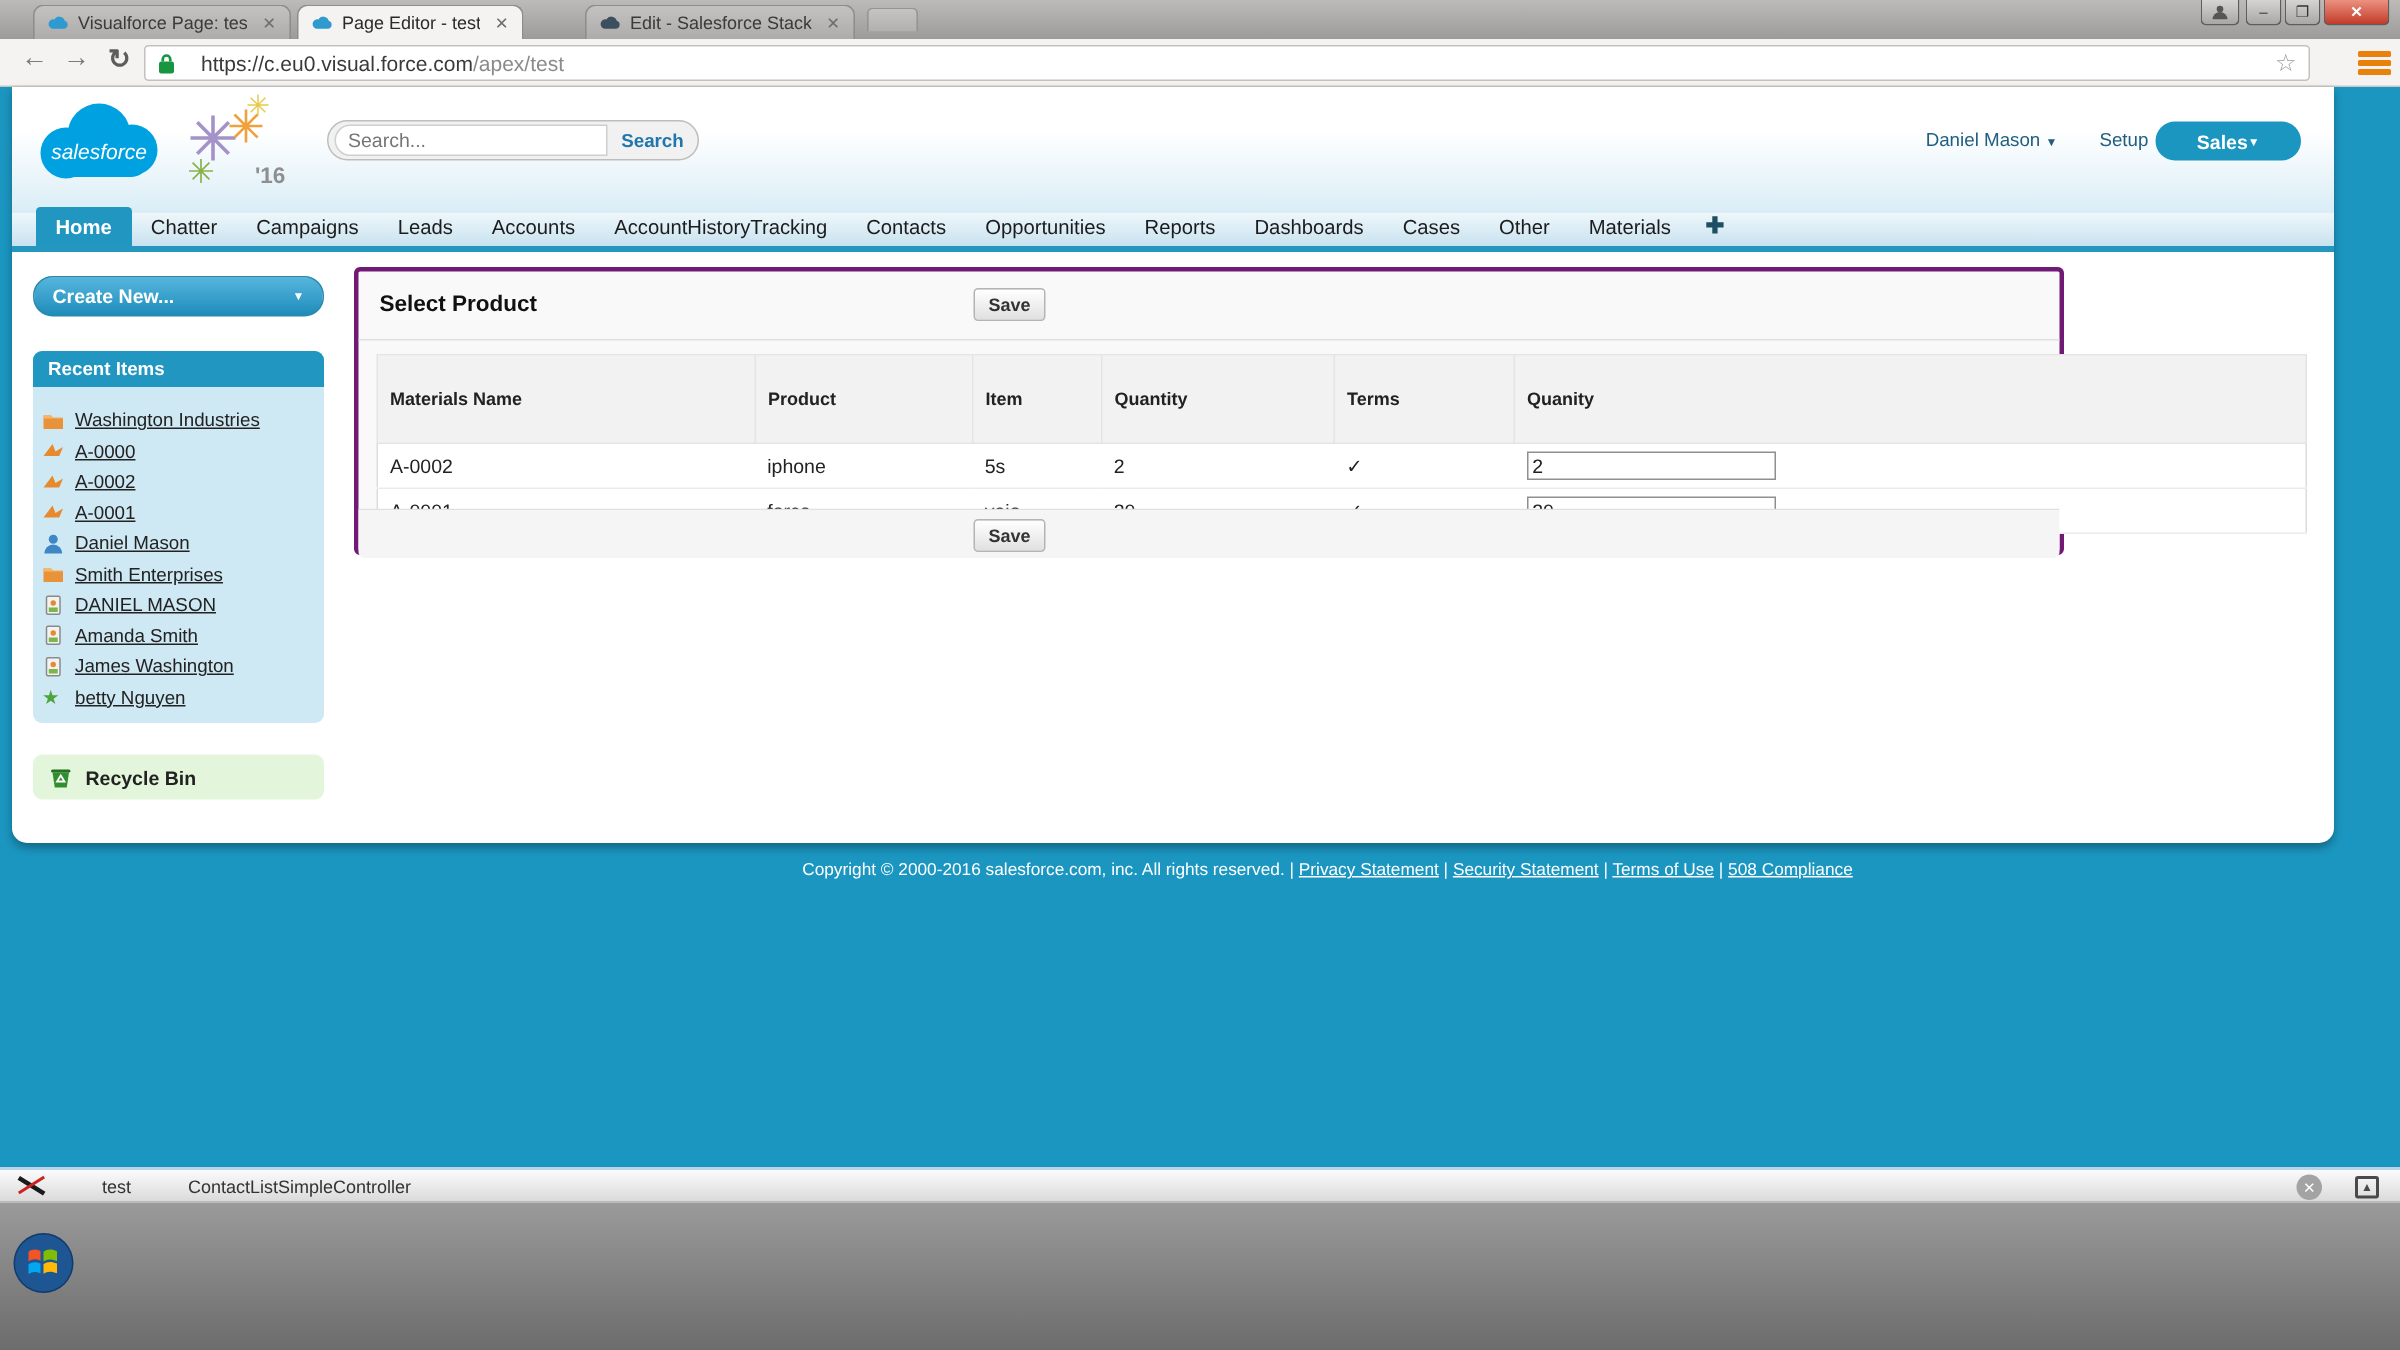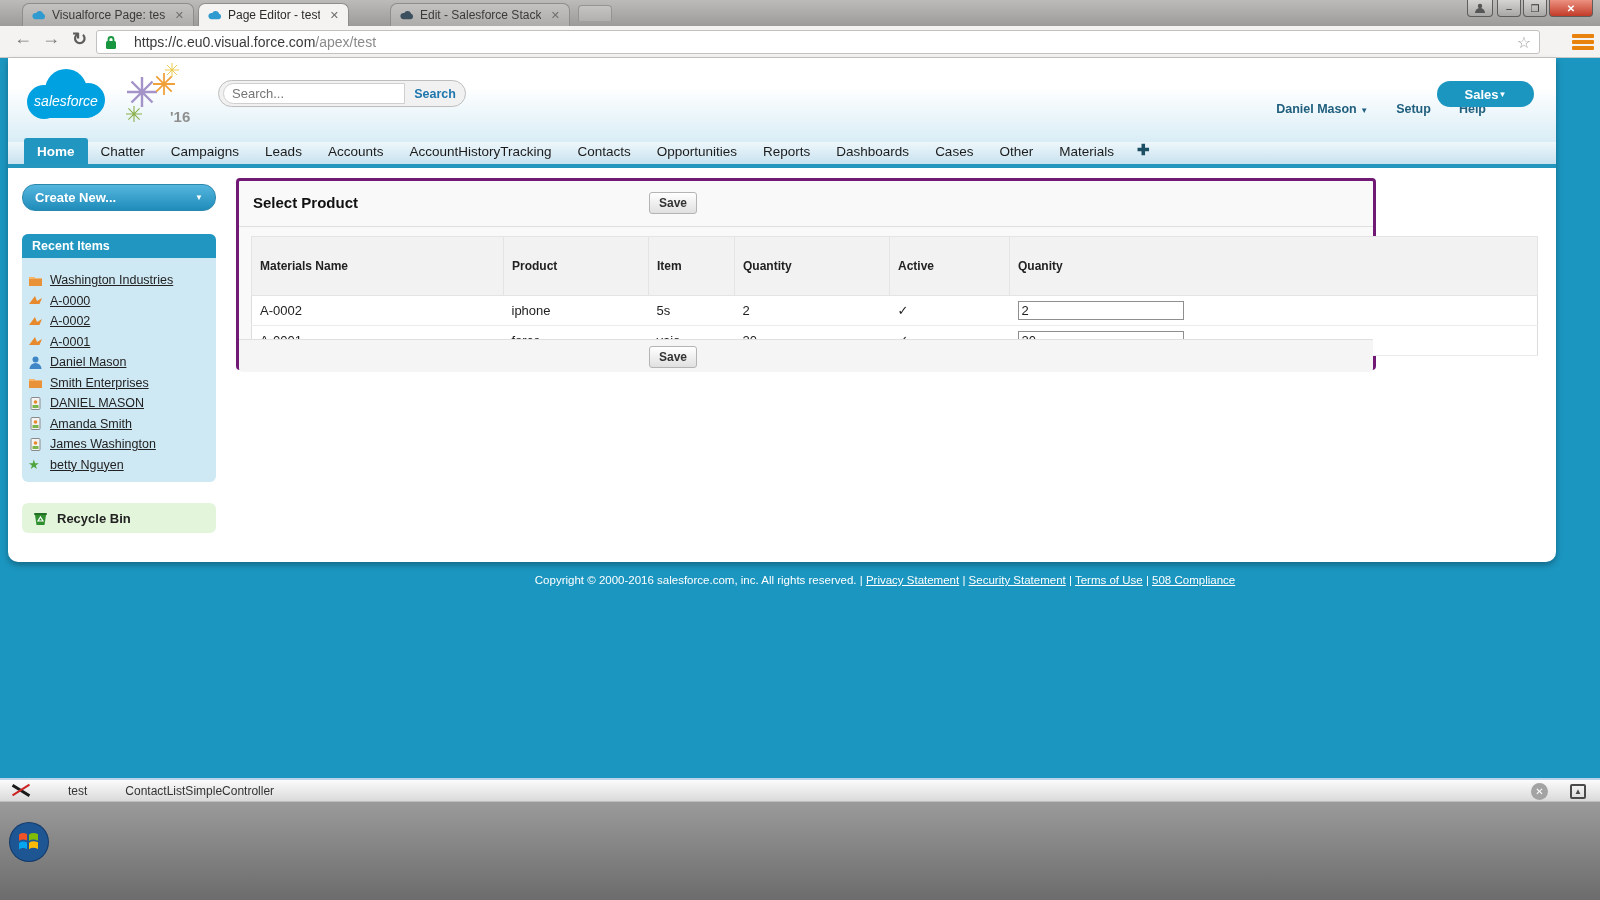"Daniel Mason ▼" .hdr-links { font-weight: bold -> normal; top: 44px -> 28px }
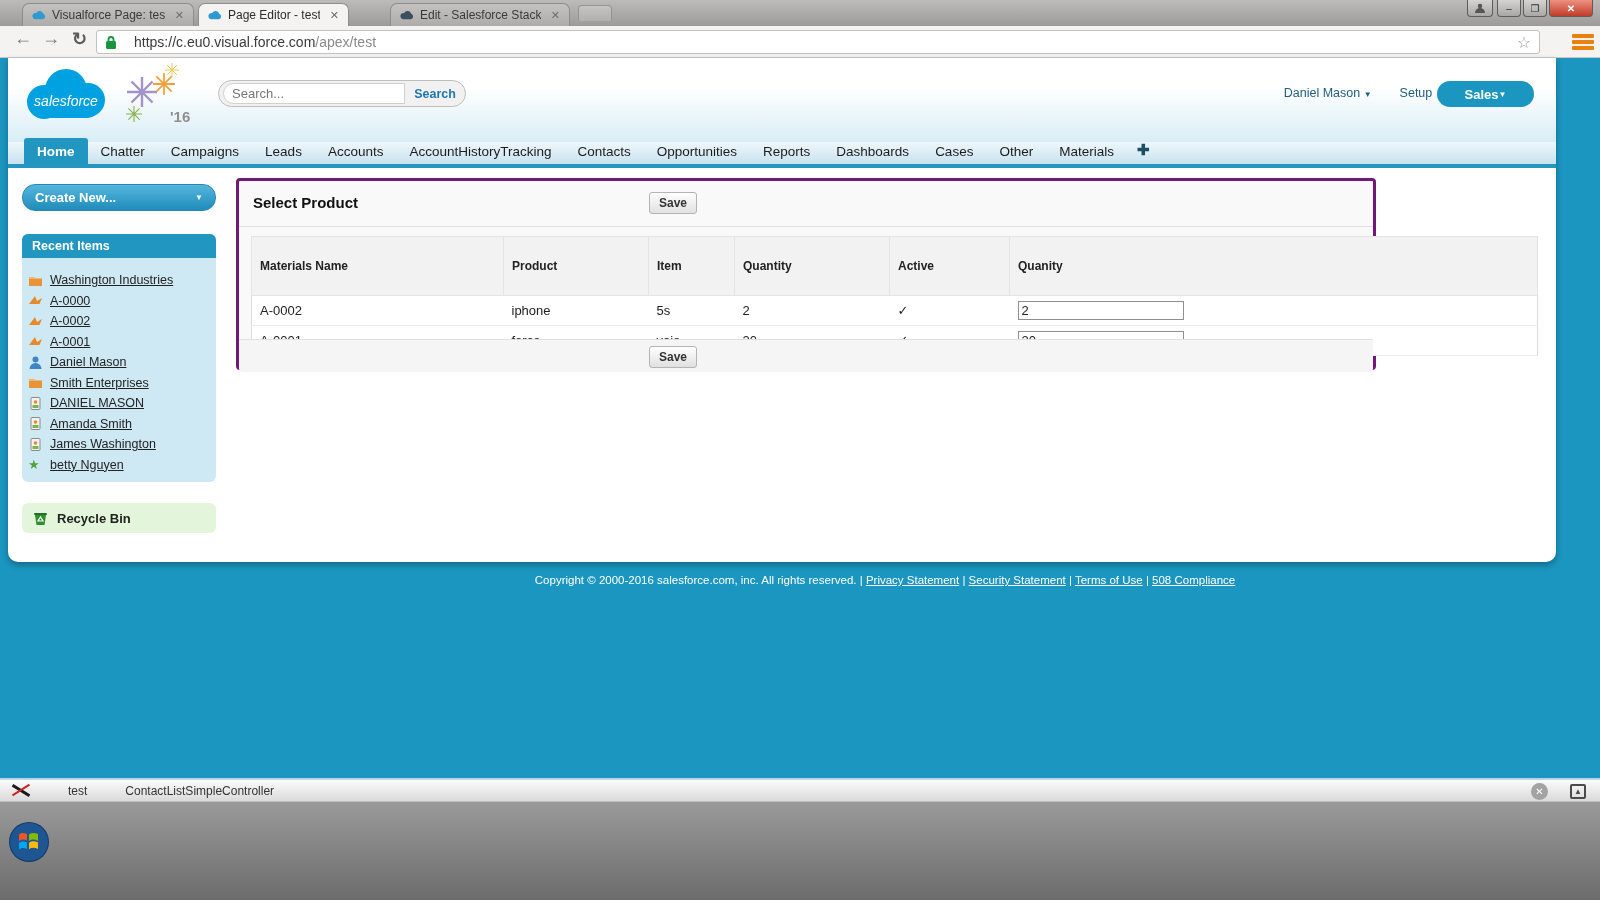"Active" th { text: Active -> Terms }
